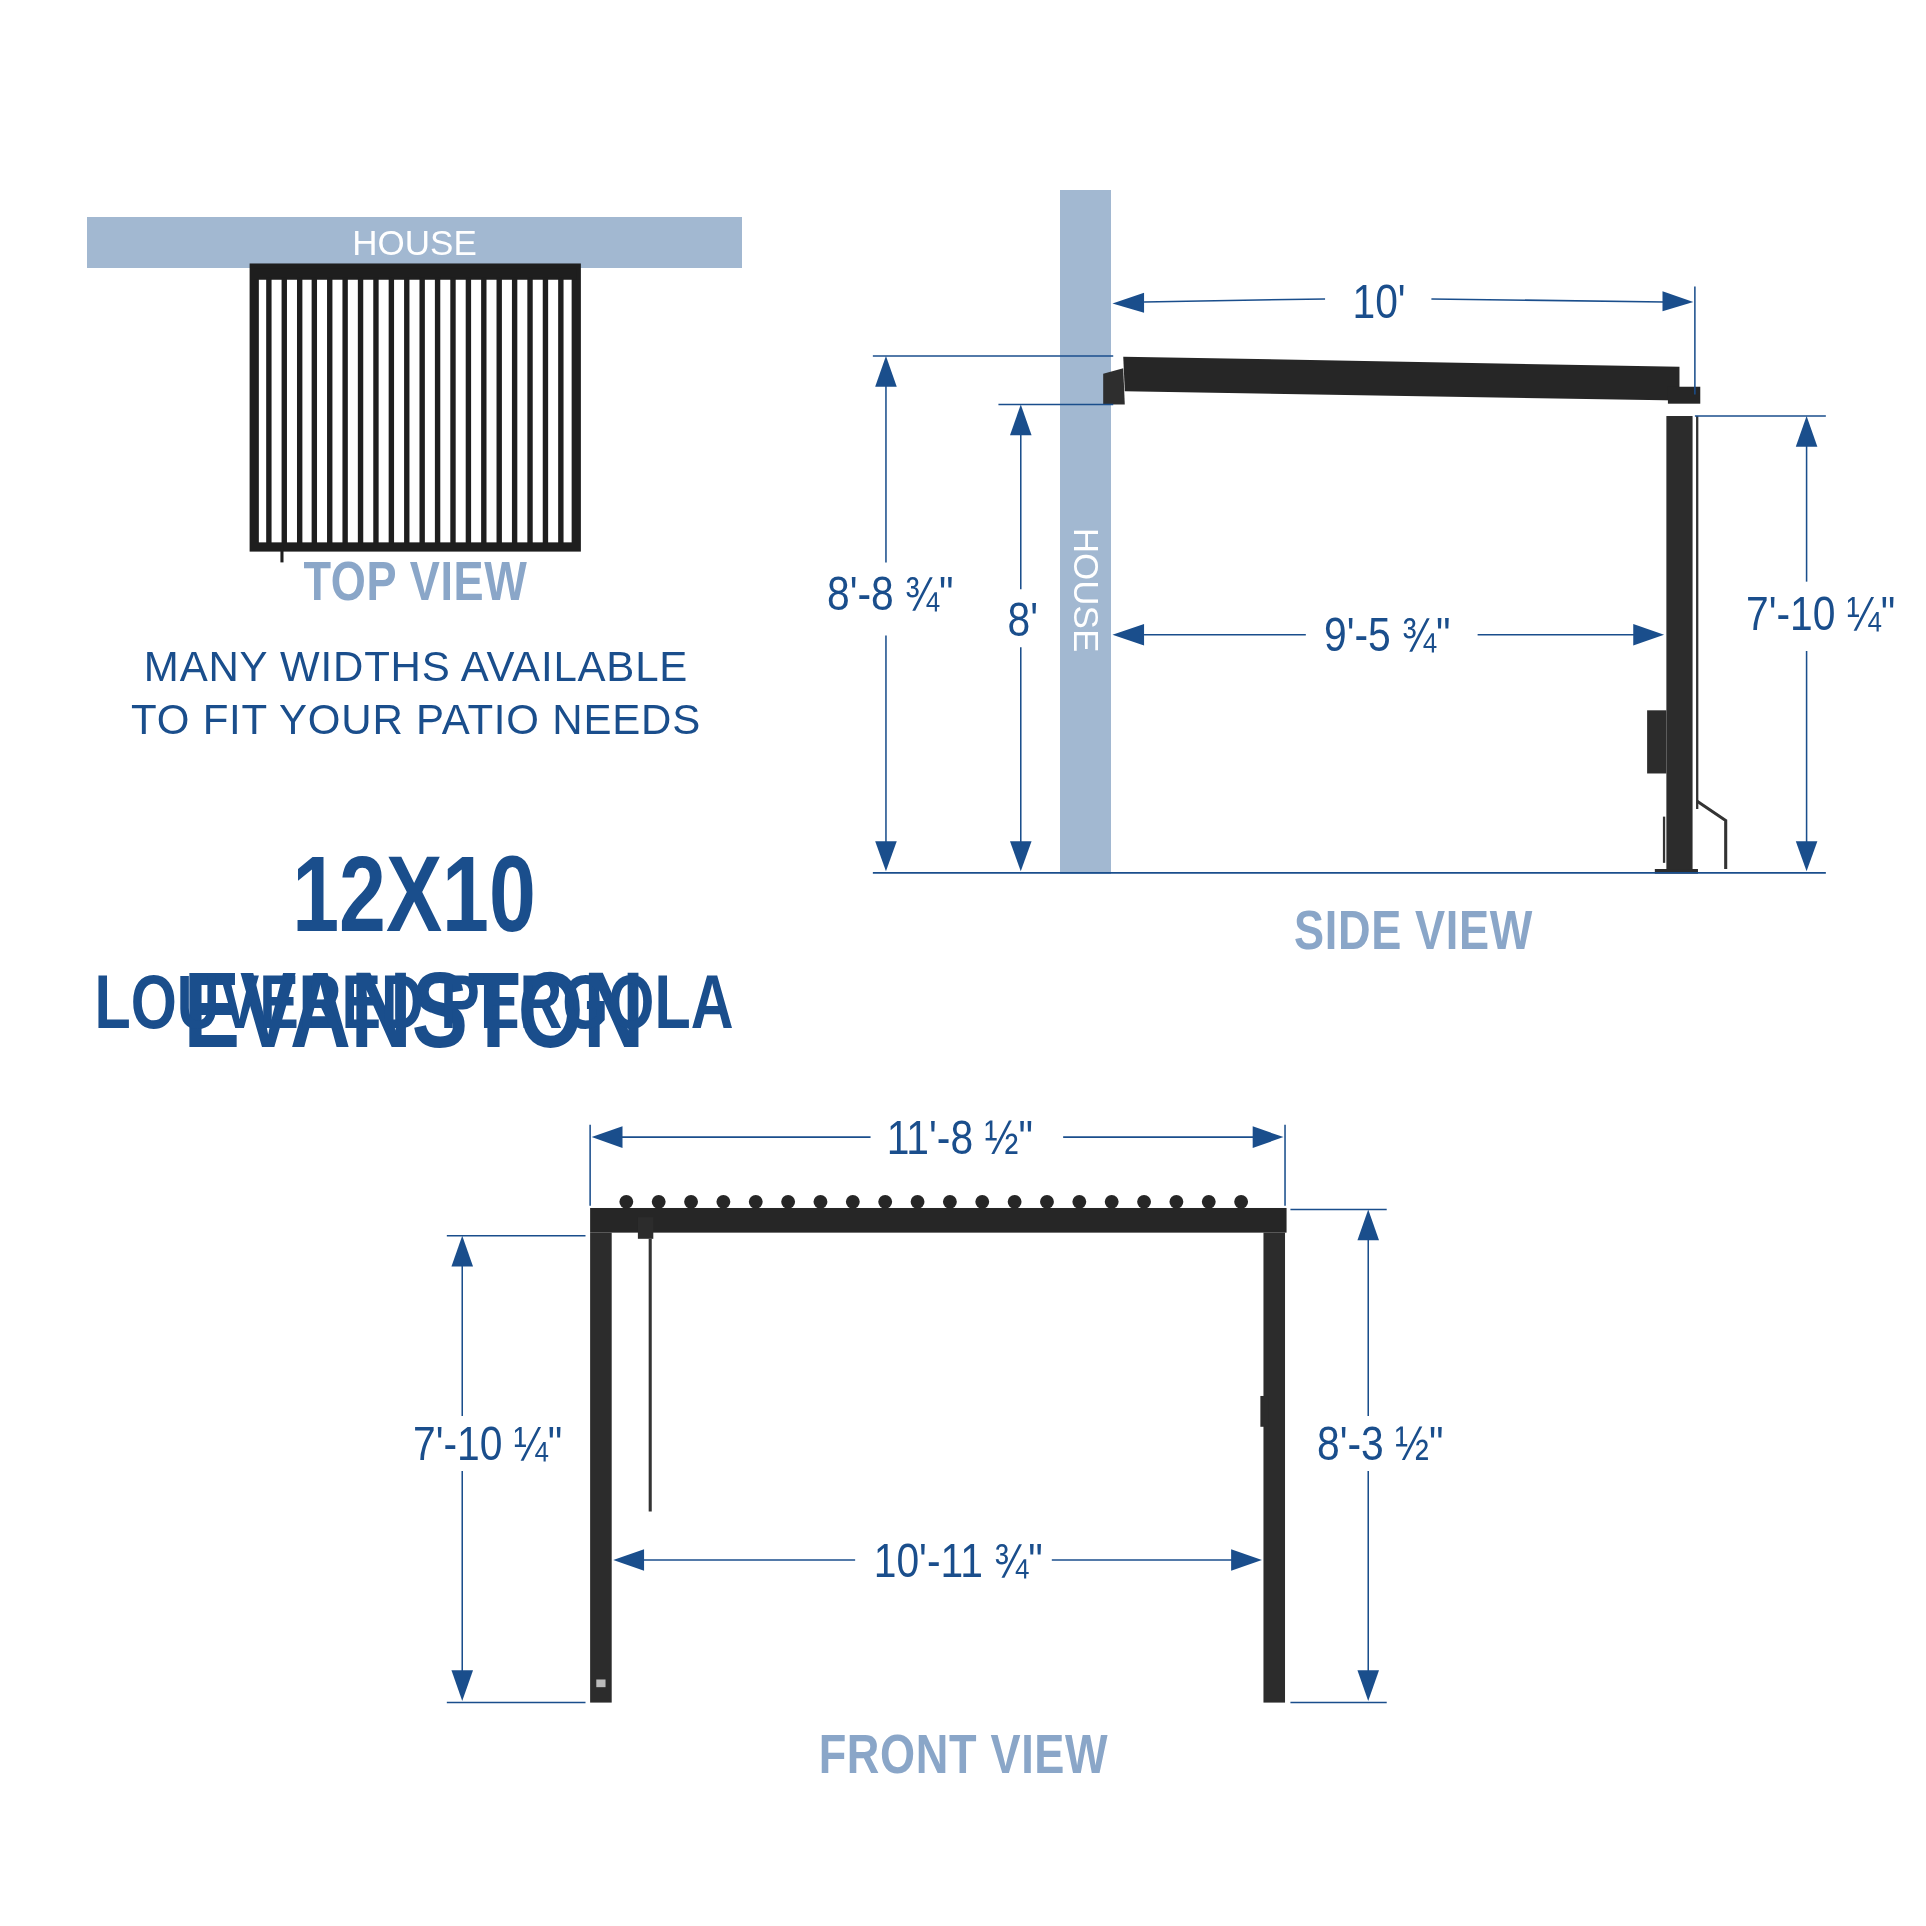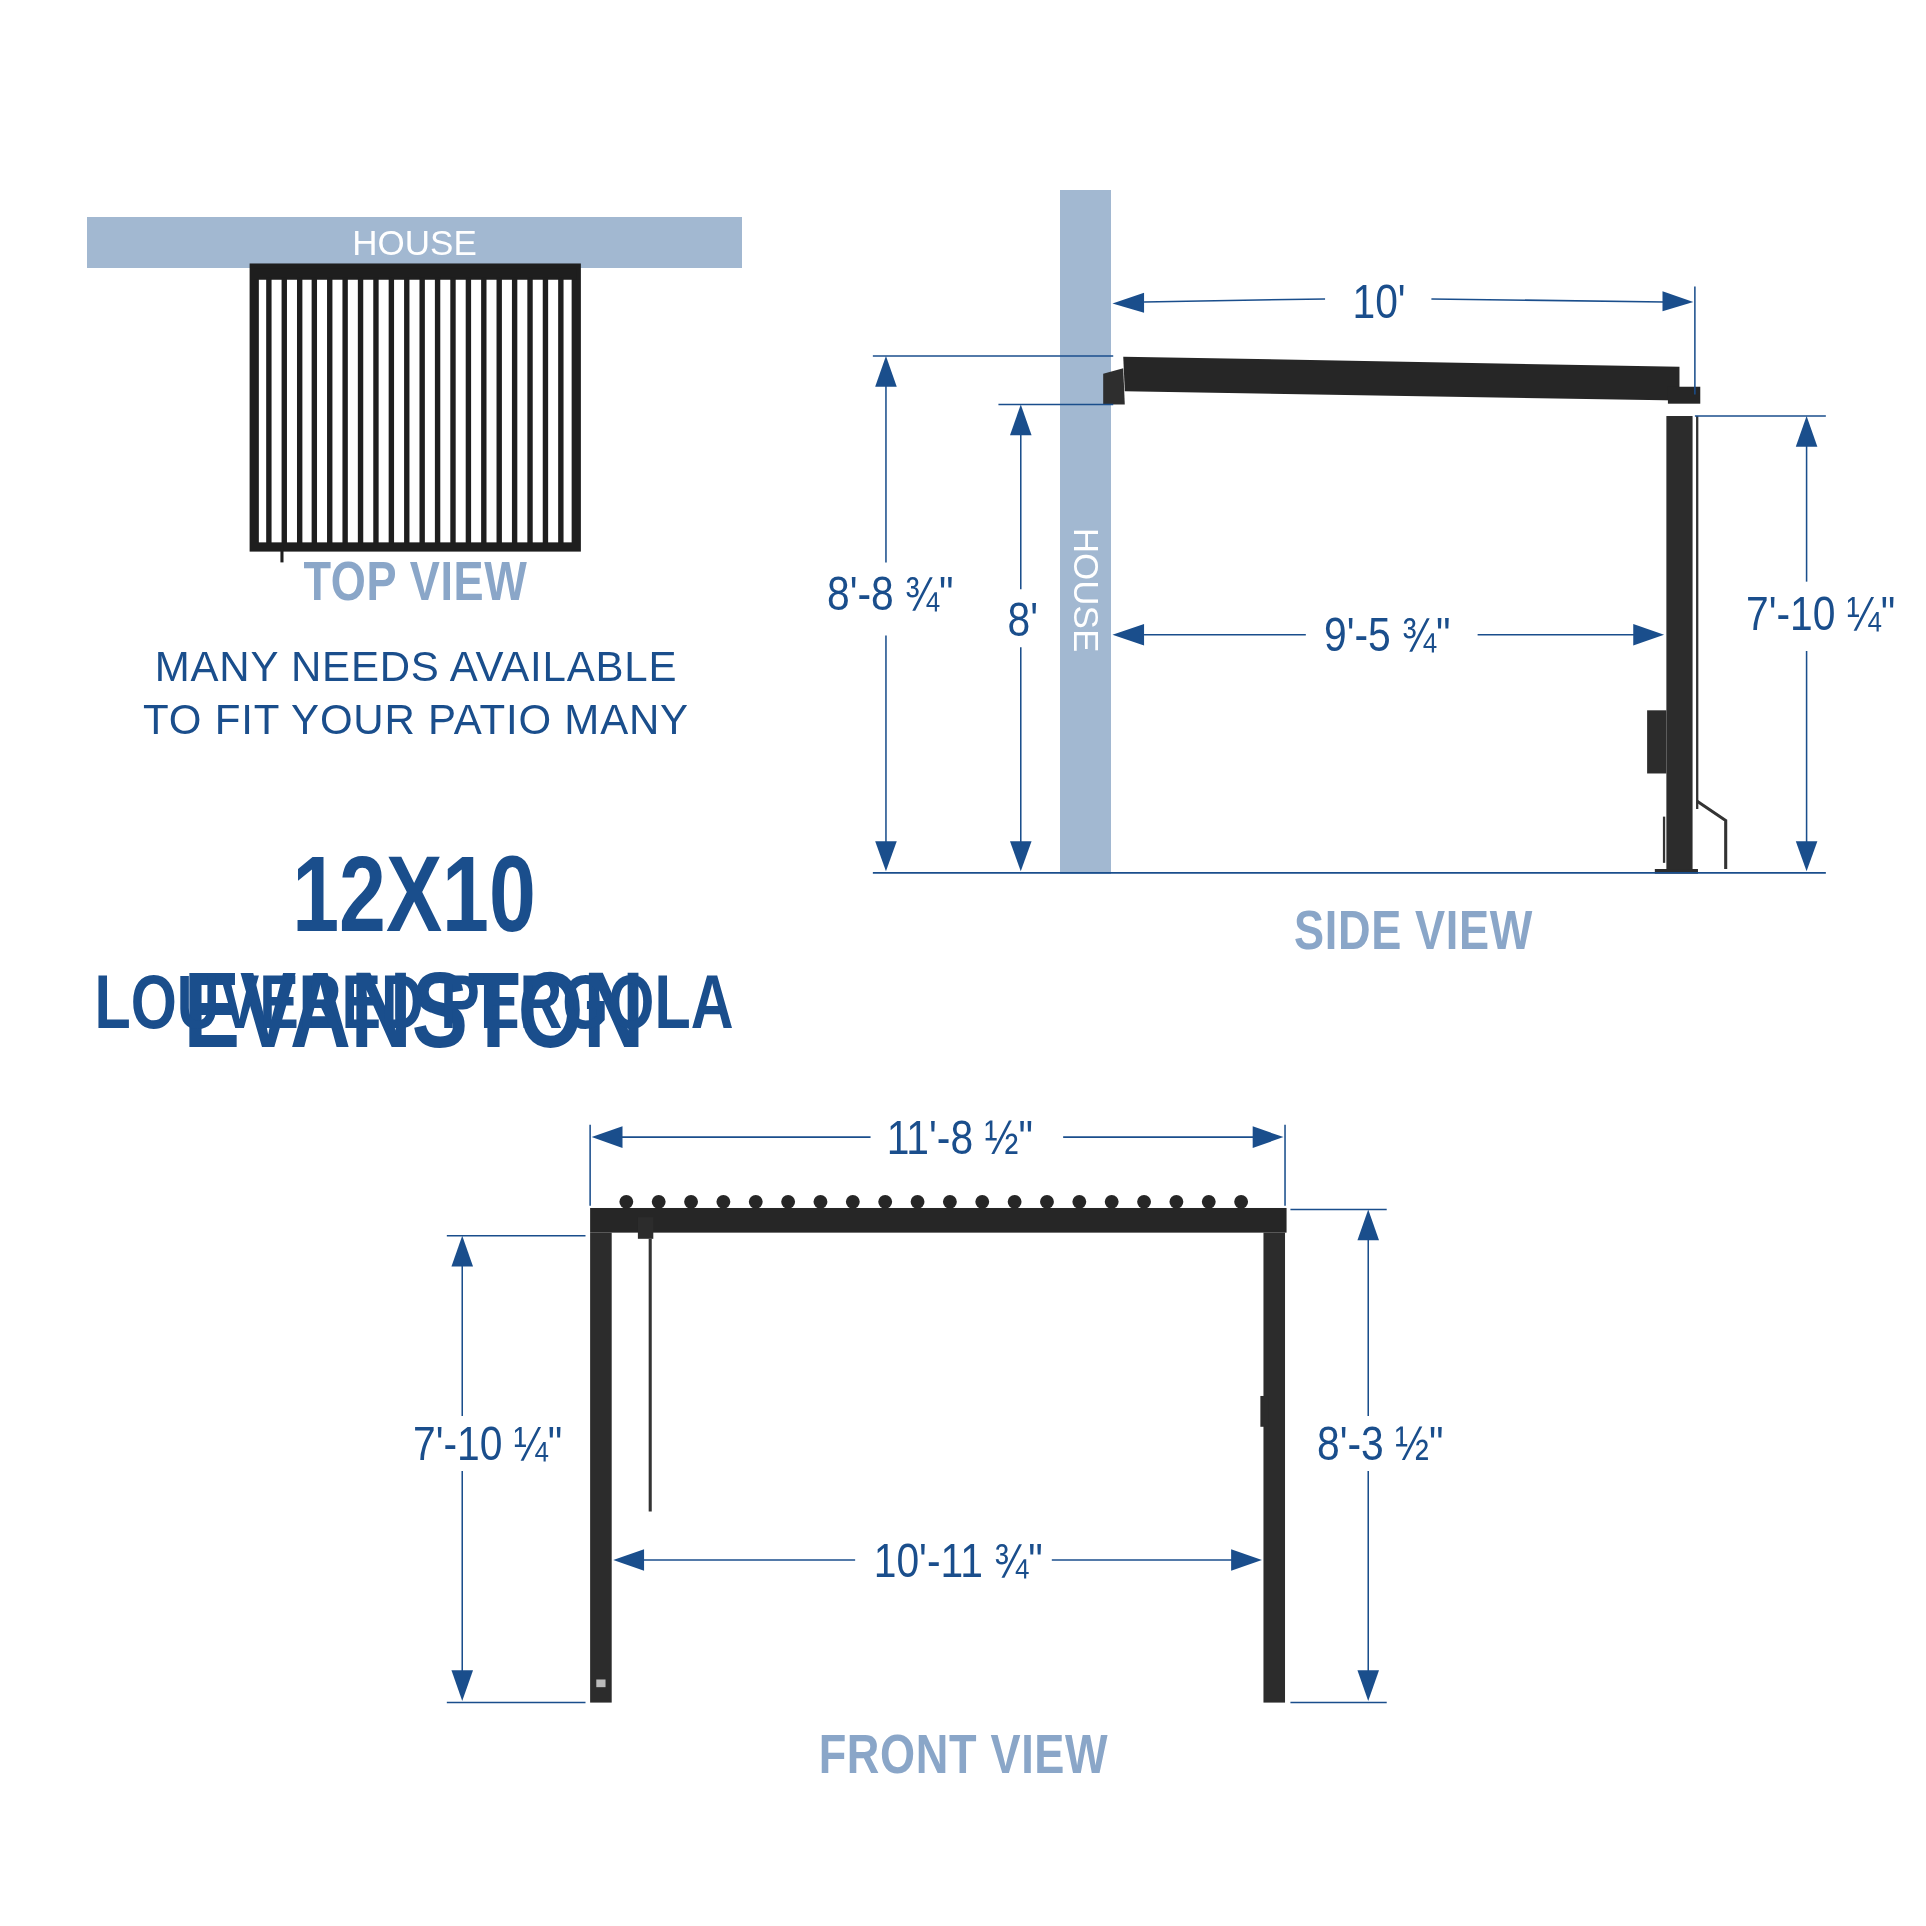"MANY NEEDS AVAILABLE" div.abs { text: NEEDS -> WIDTHS }
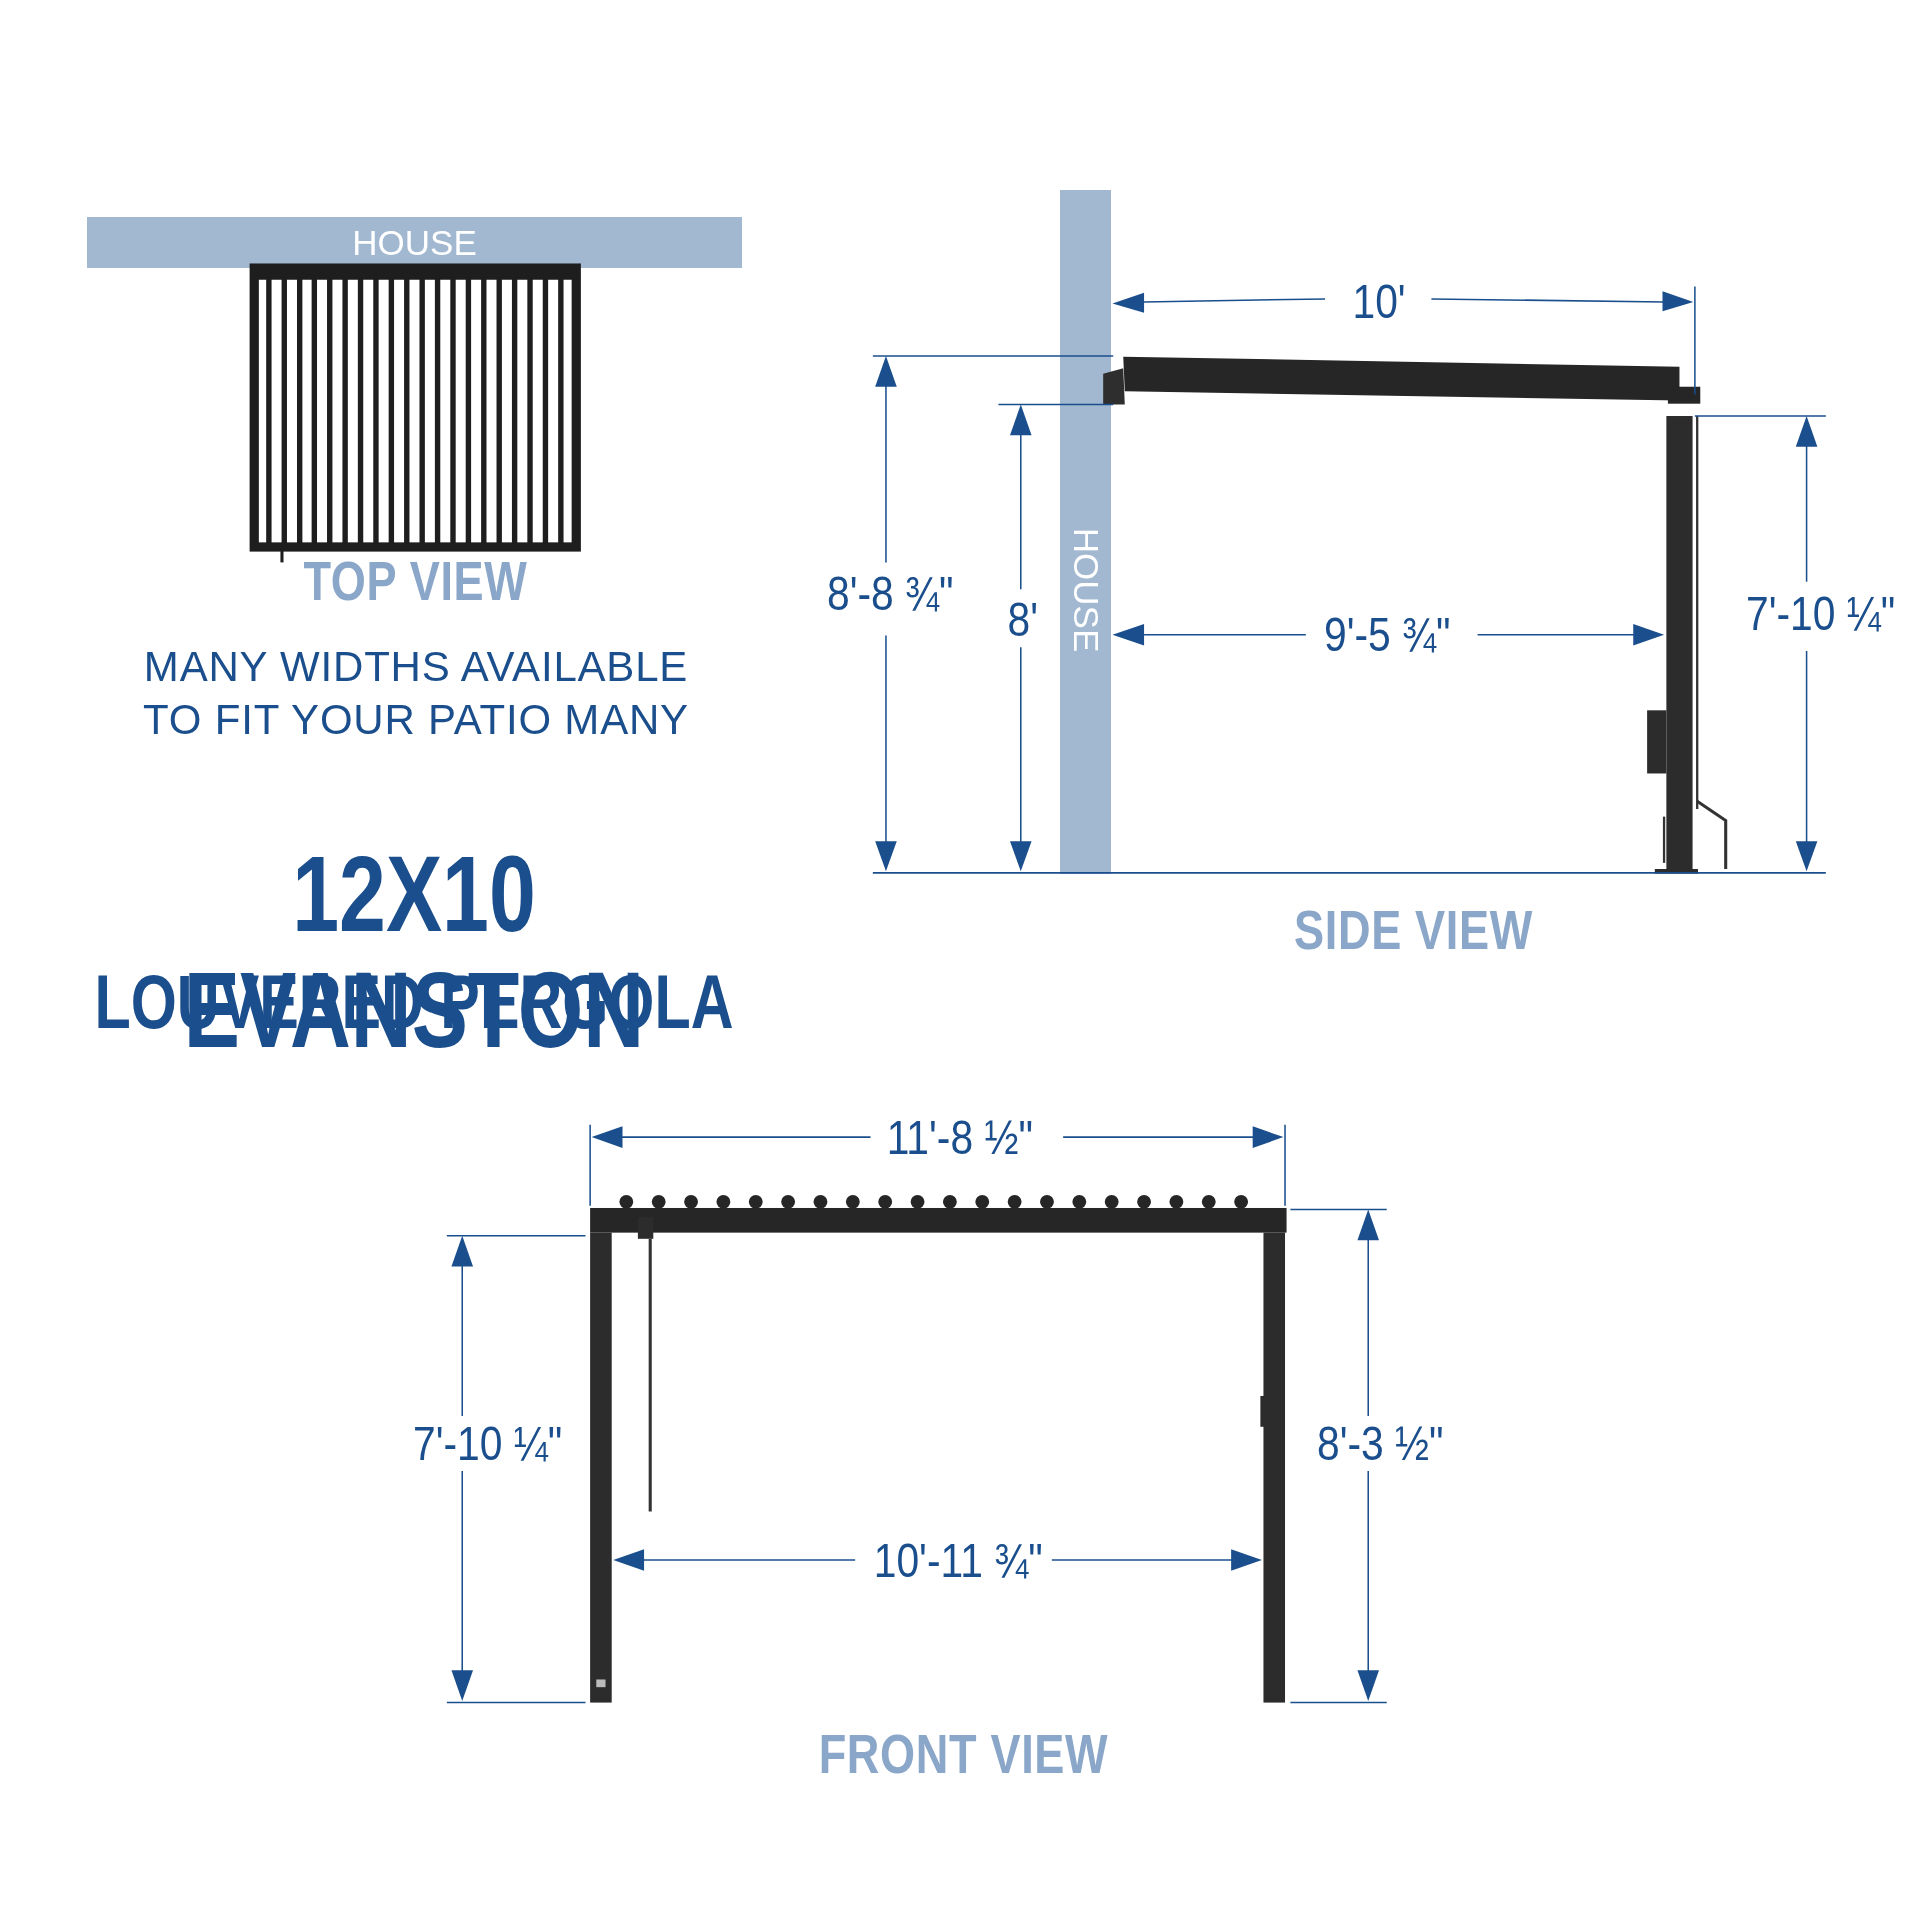"TO FIT YOUR PATIO MANY" div.abs { text: MANY -> NEEDS }
